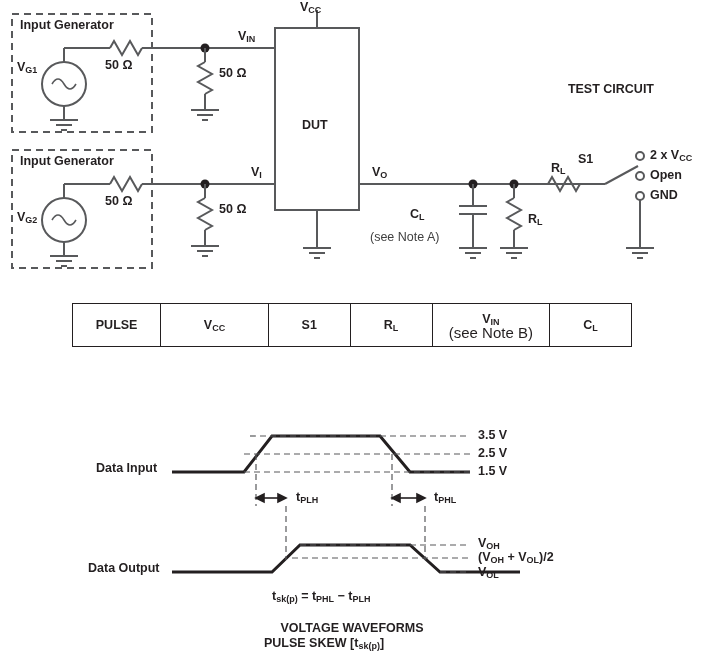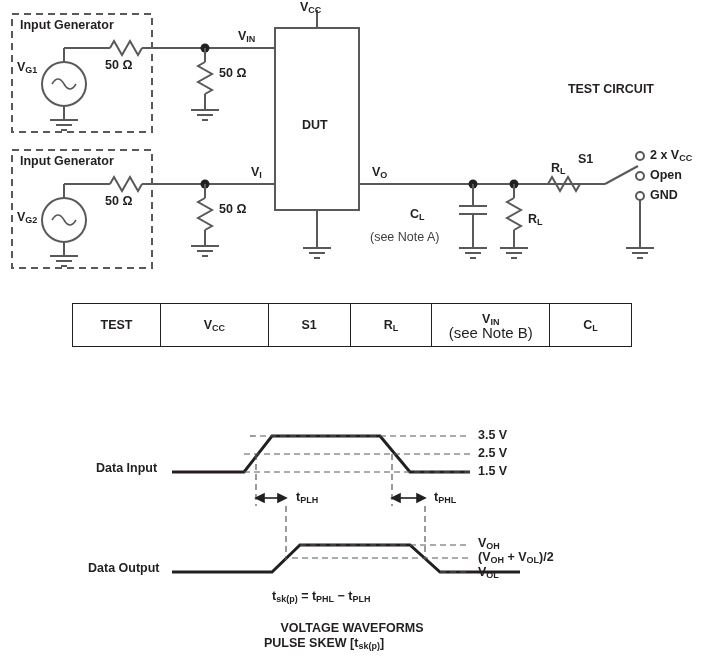"TEST" span { text: TEST -> PULSE }
